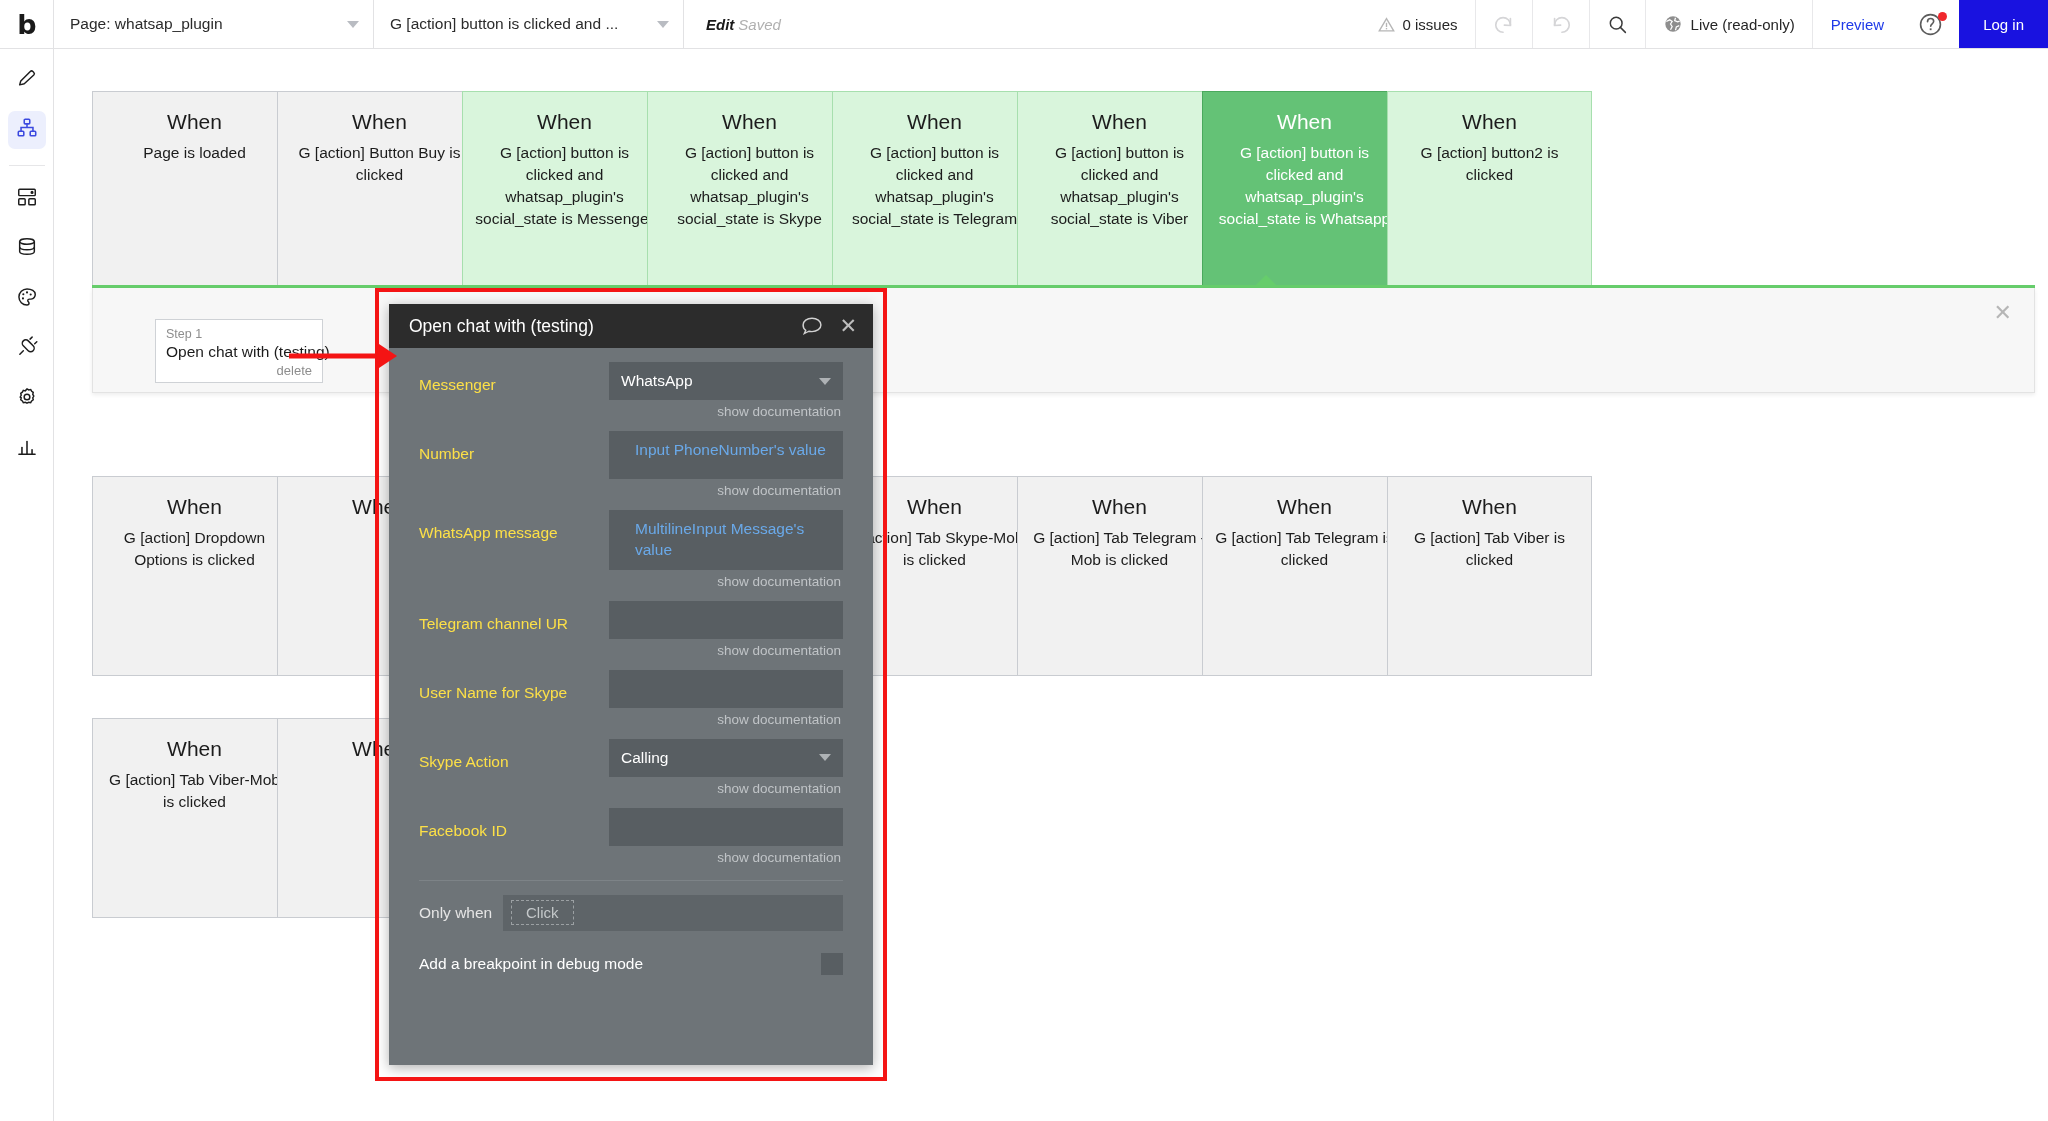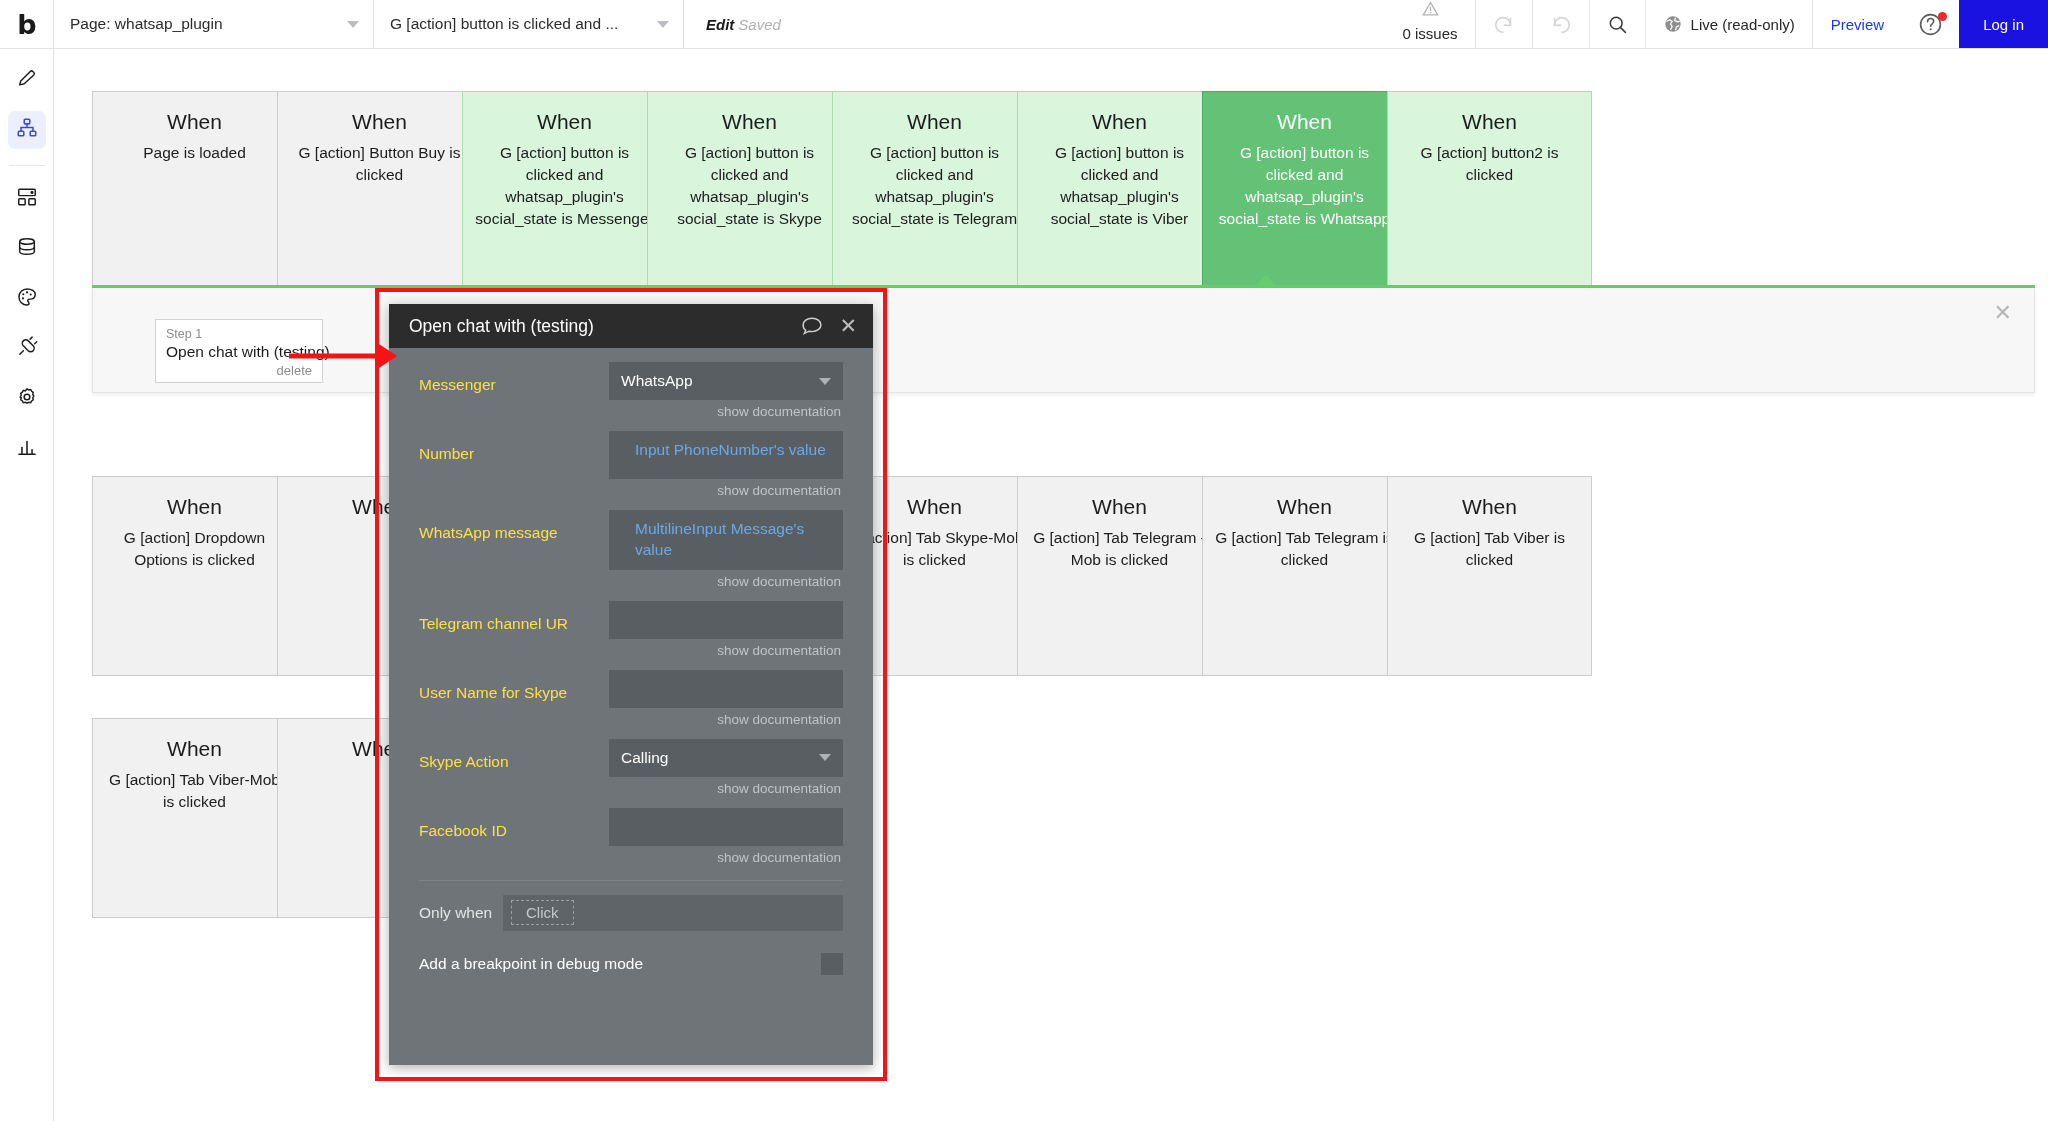"0 issues" .tb-item.noborder { flex-direction: column -> none }
